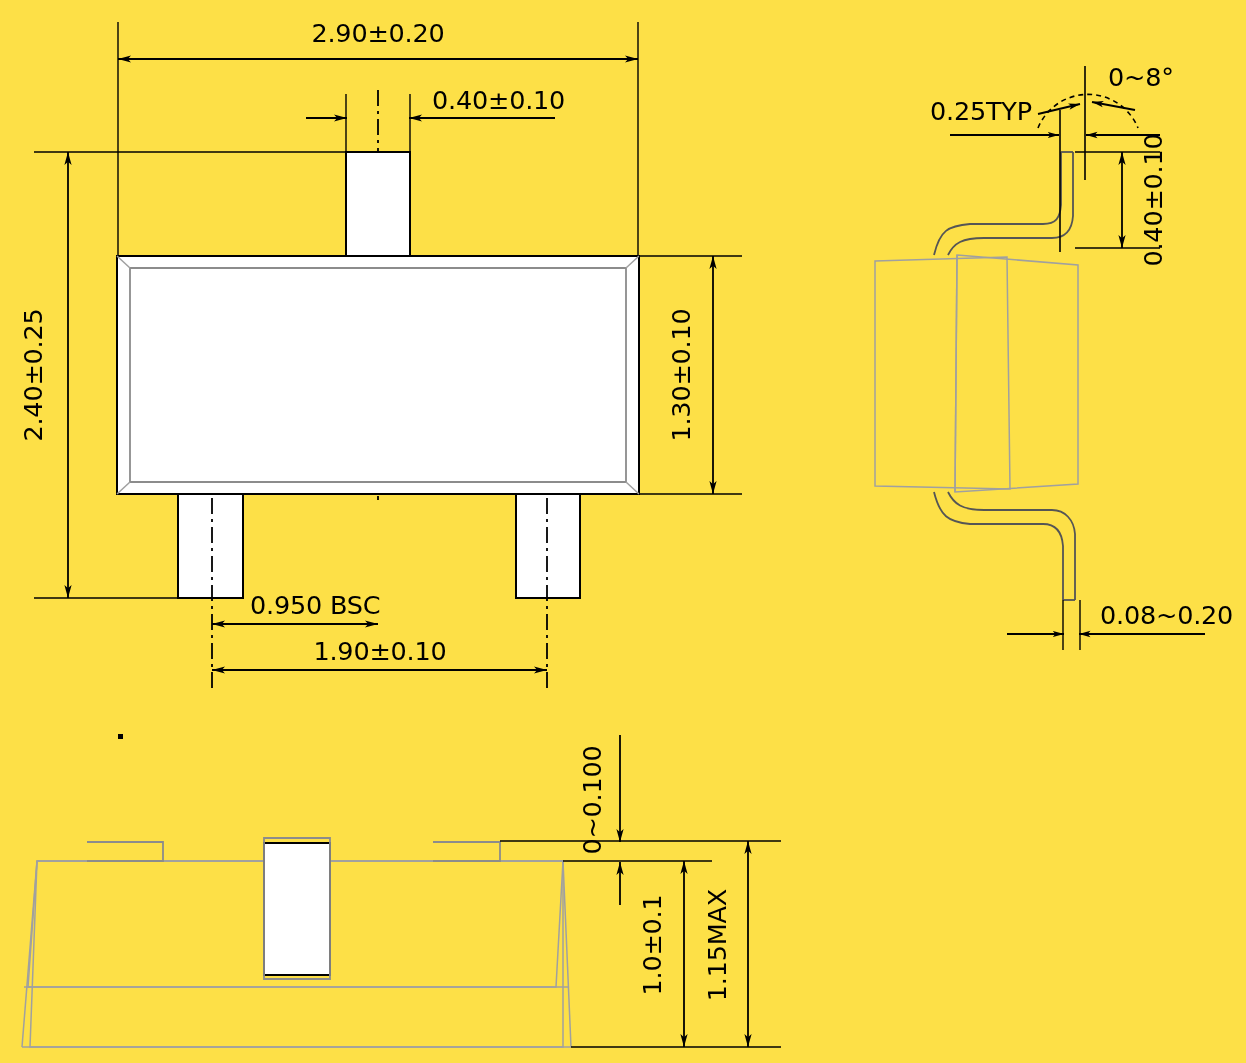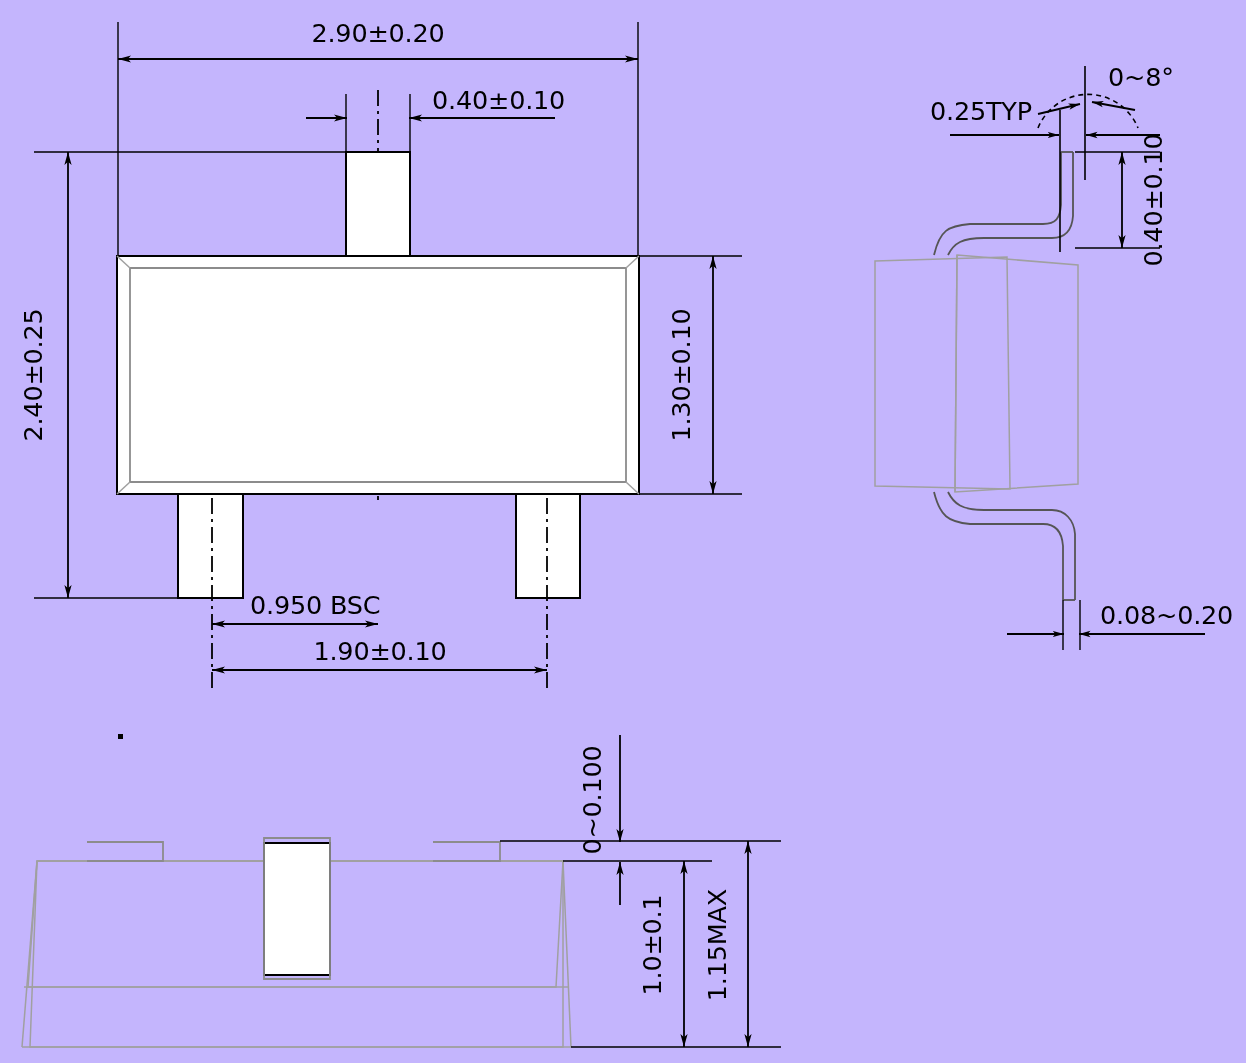"2.90±0.20" #drawing-root { background: #c4b5fd -> #fde047 }
